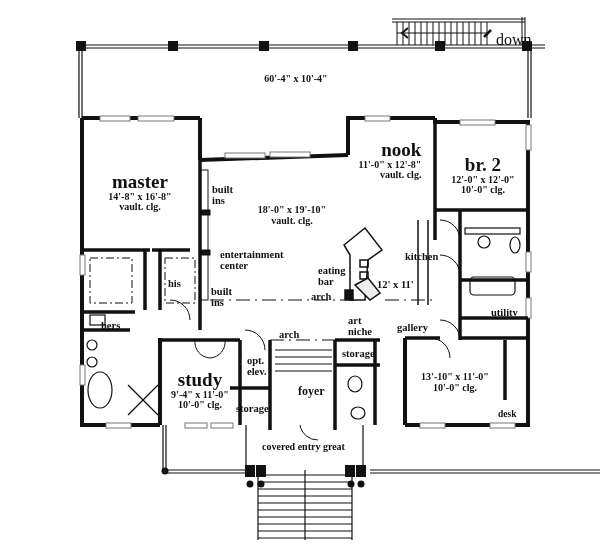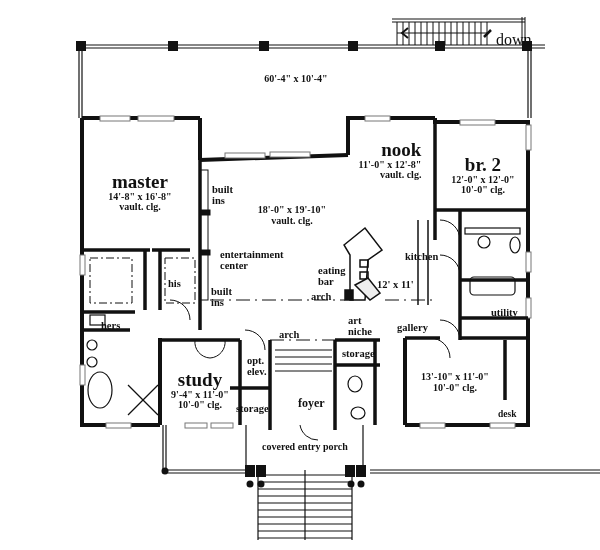"foyer" div.small { margin-top: 12px -> none }
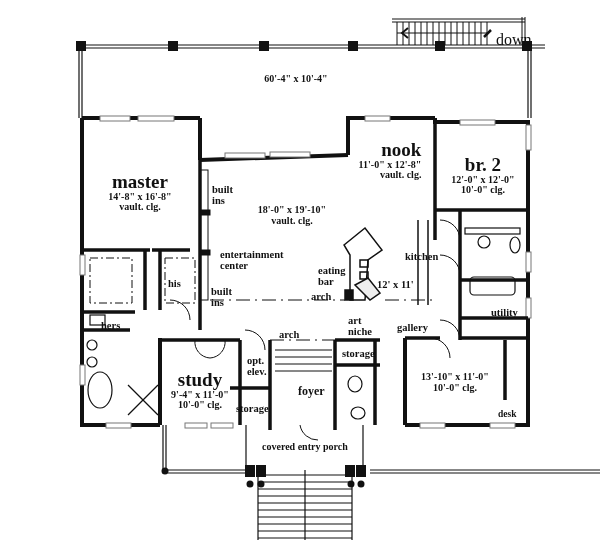"covered entry porch" div.small { text: porch -> great }
